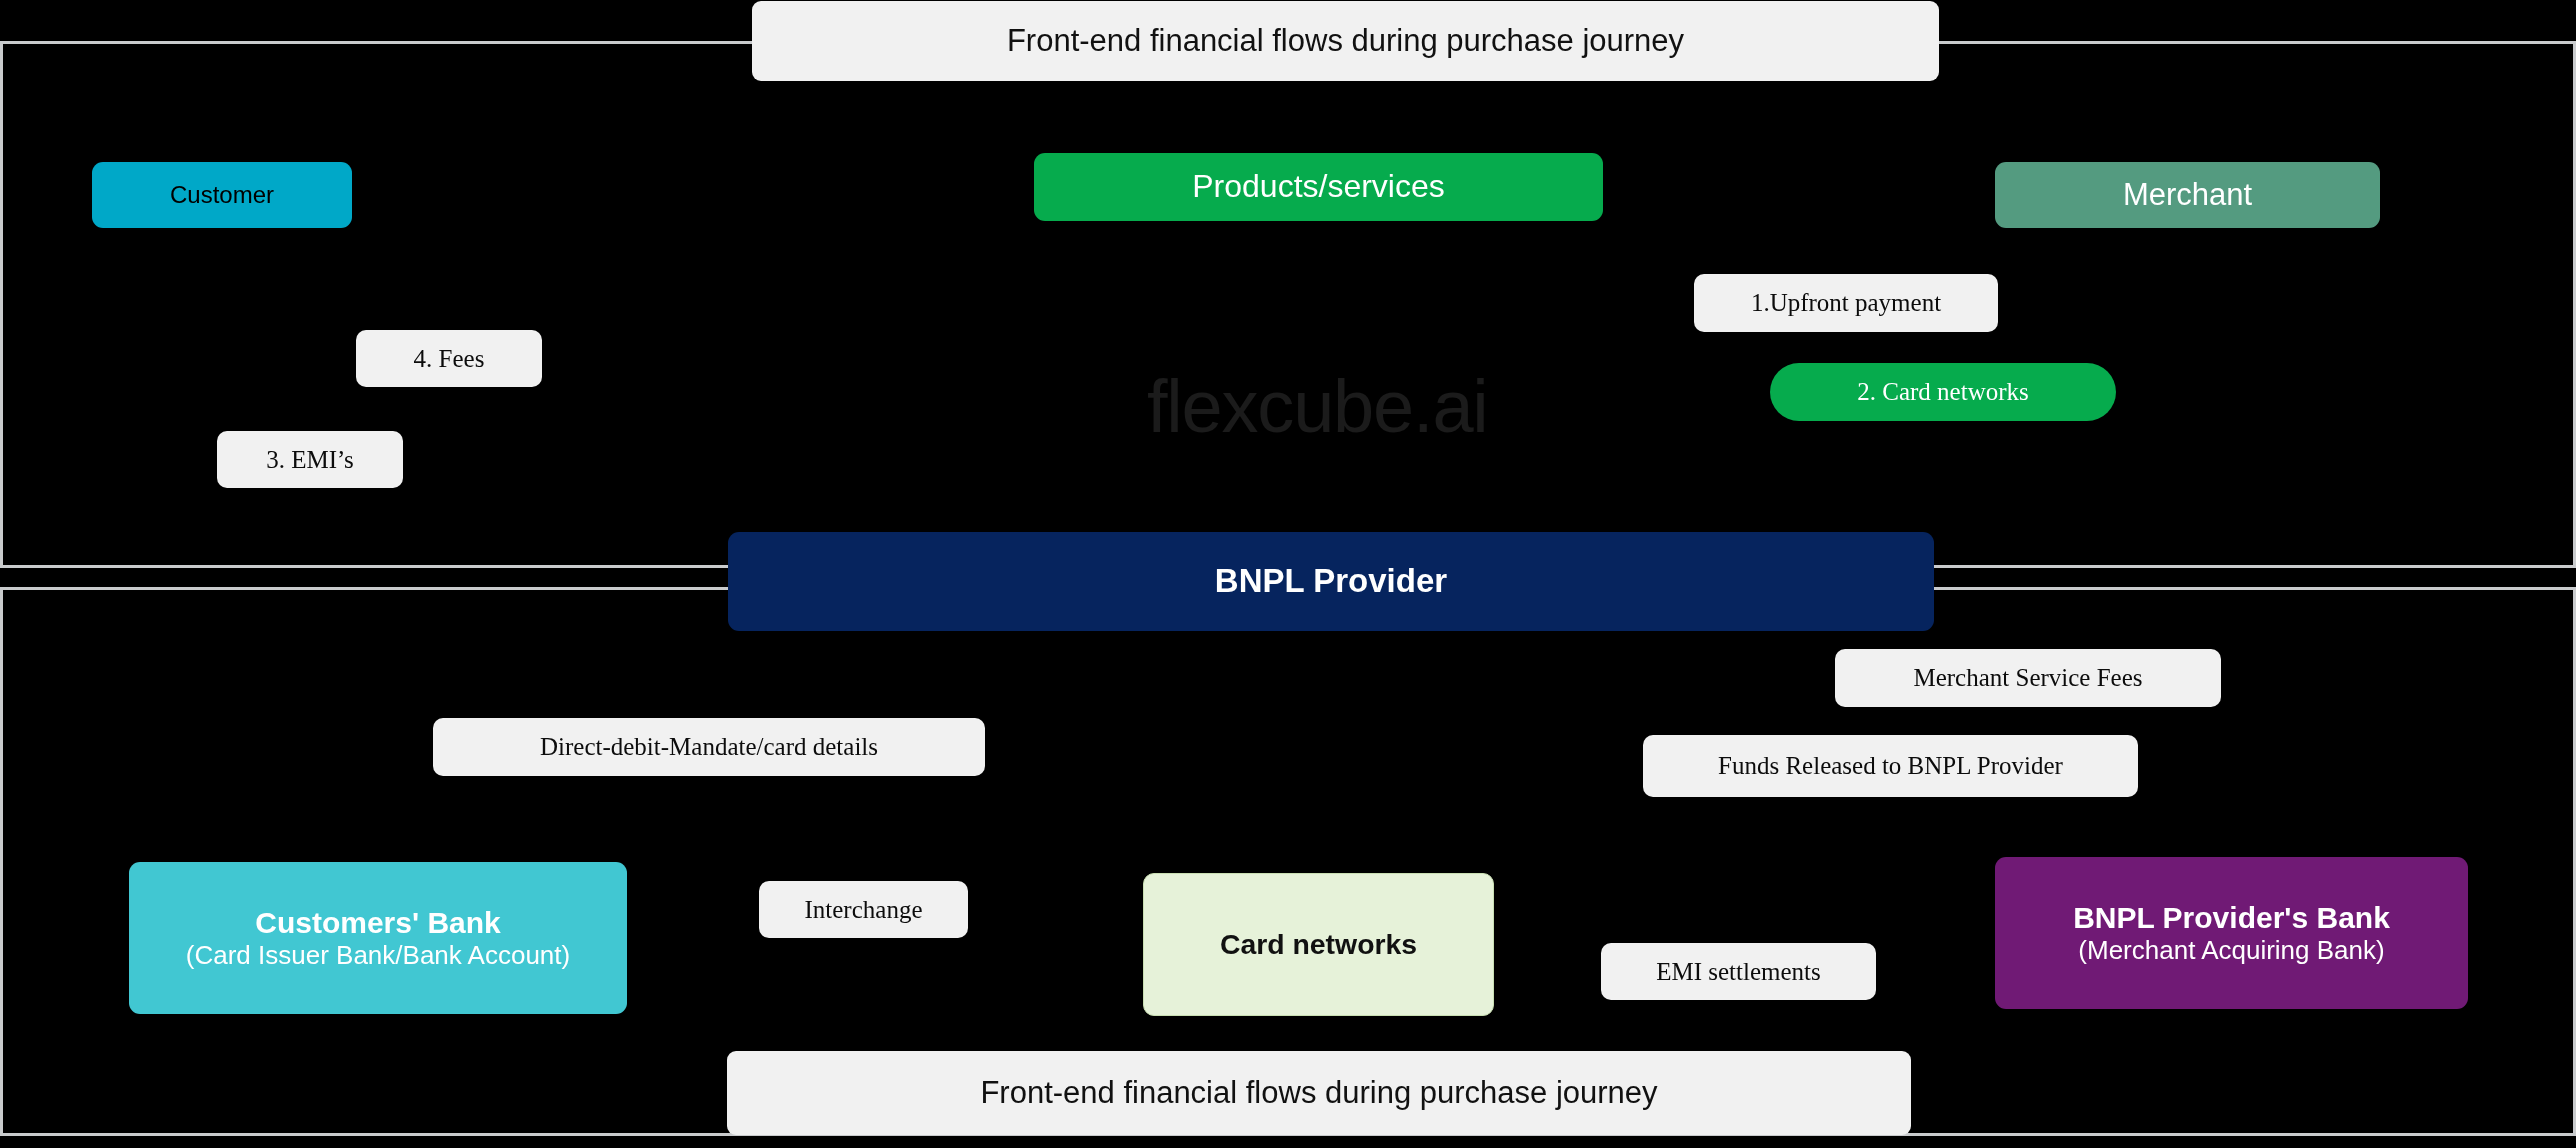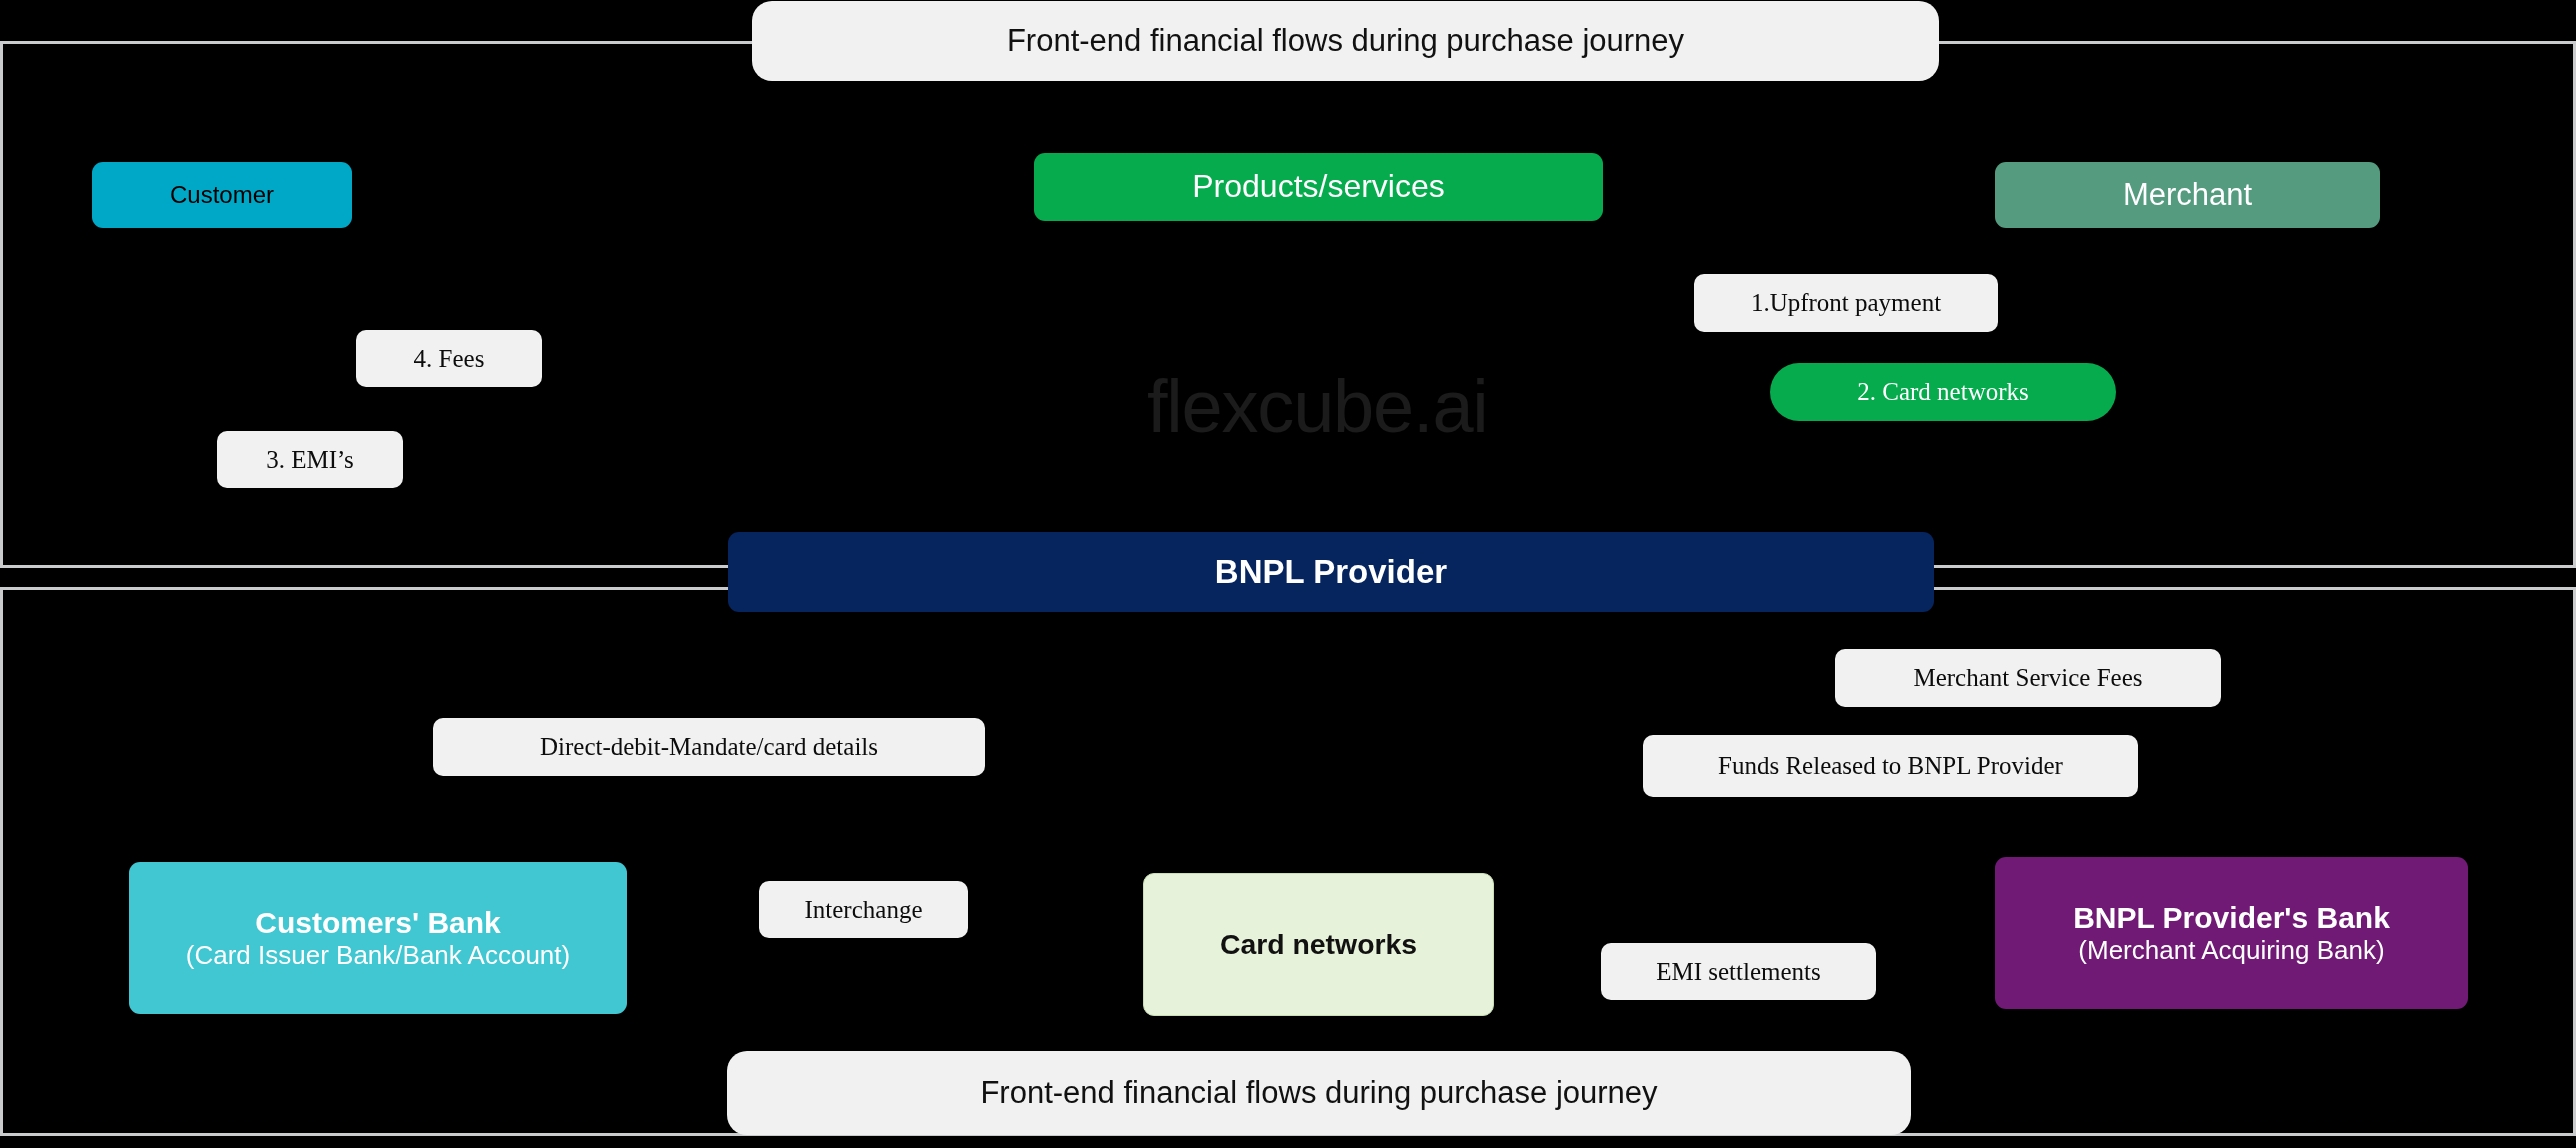"Front-end financial flows during" .banner { border-radius: 20px -> 9px }
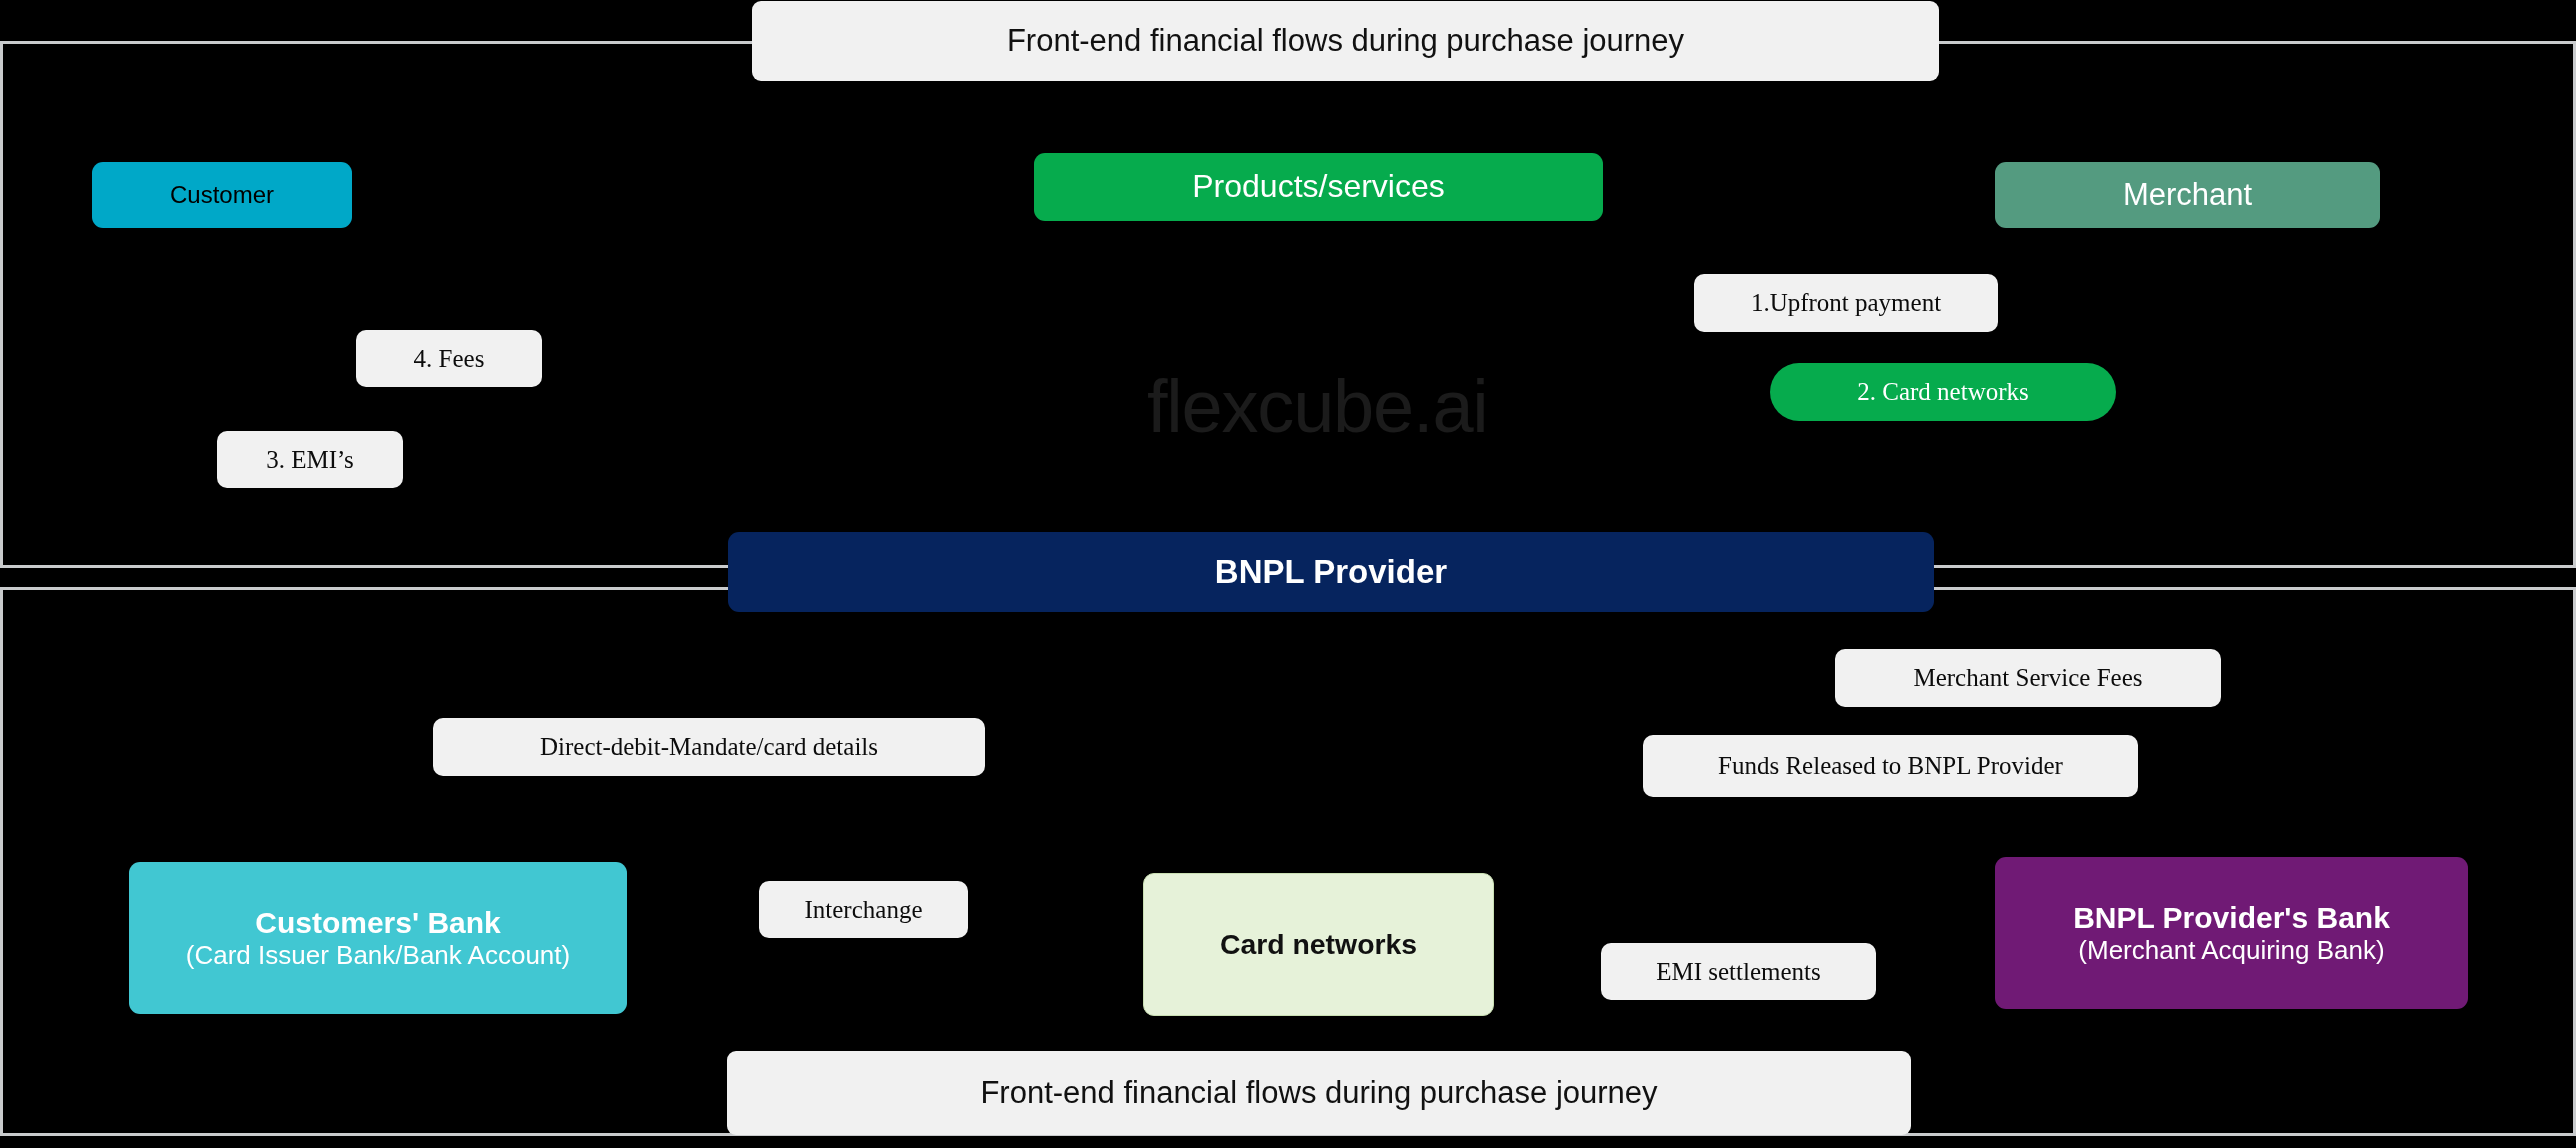"BNPL Provider" div.node { height: 80px -> 99px }
